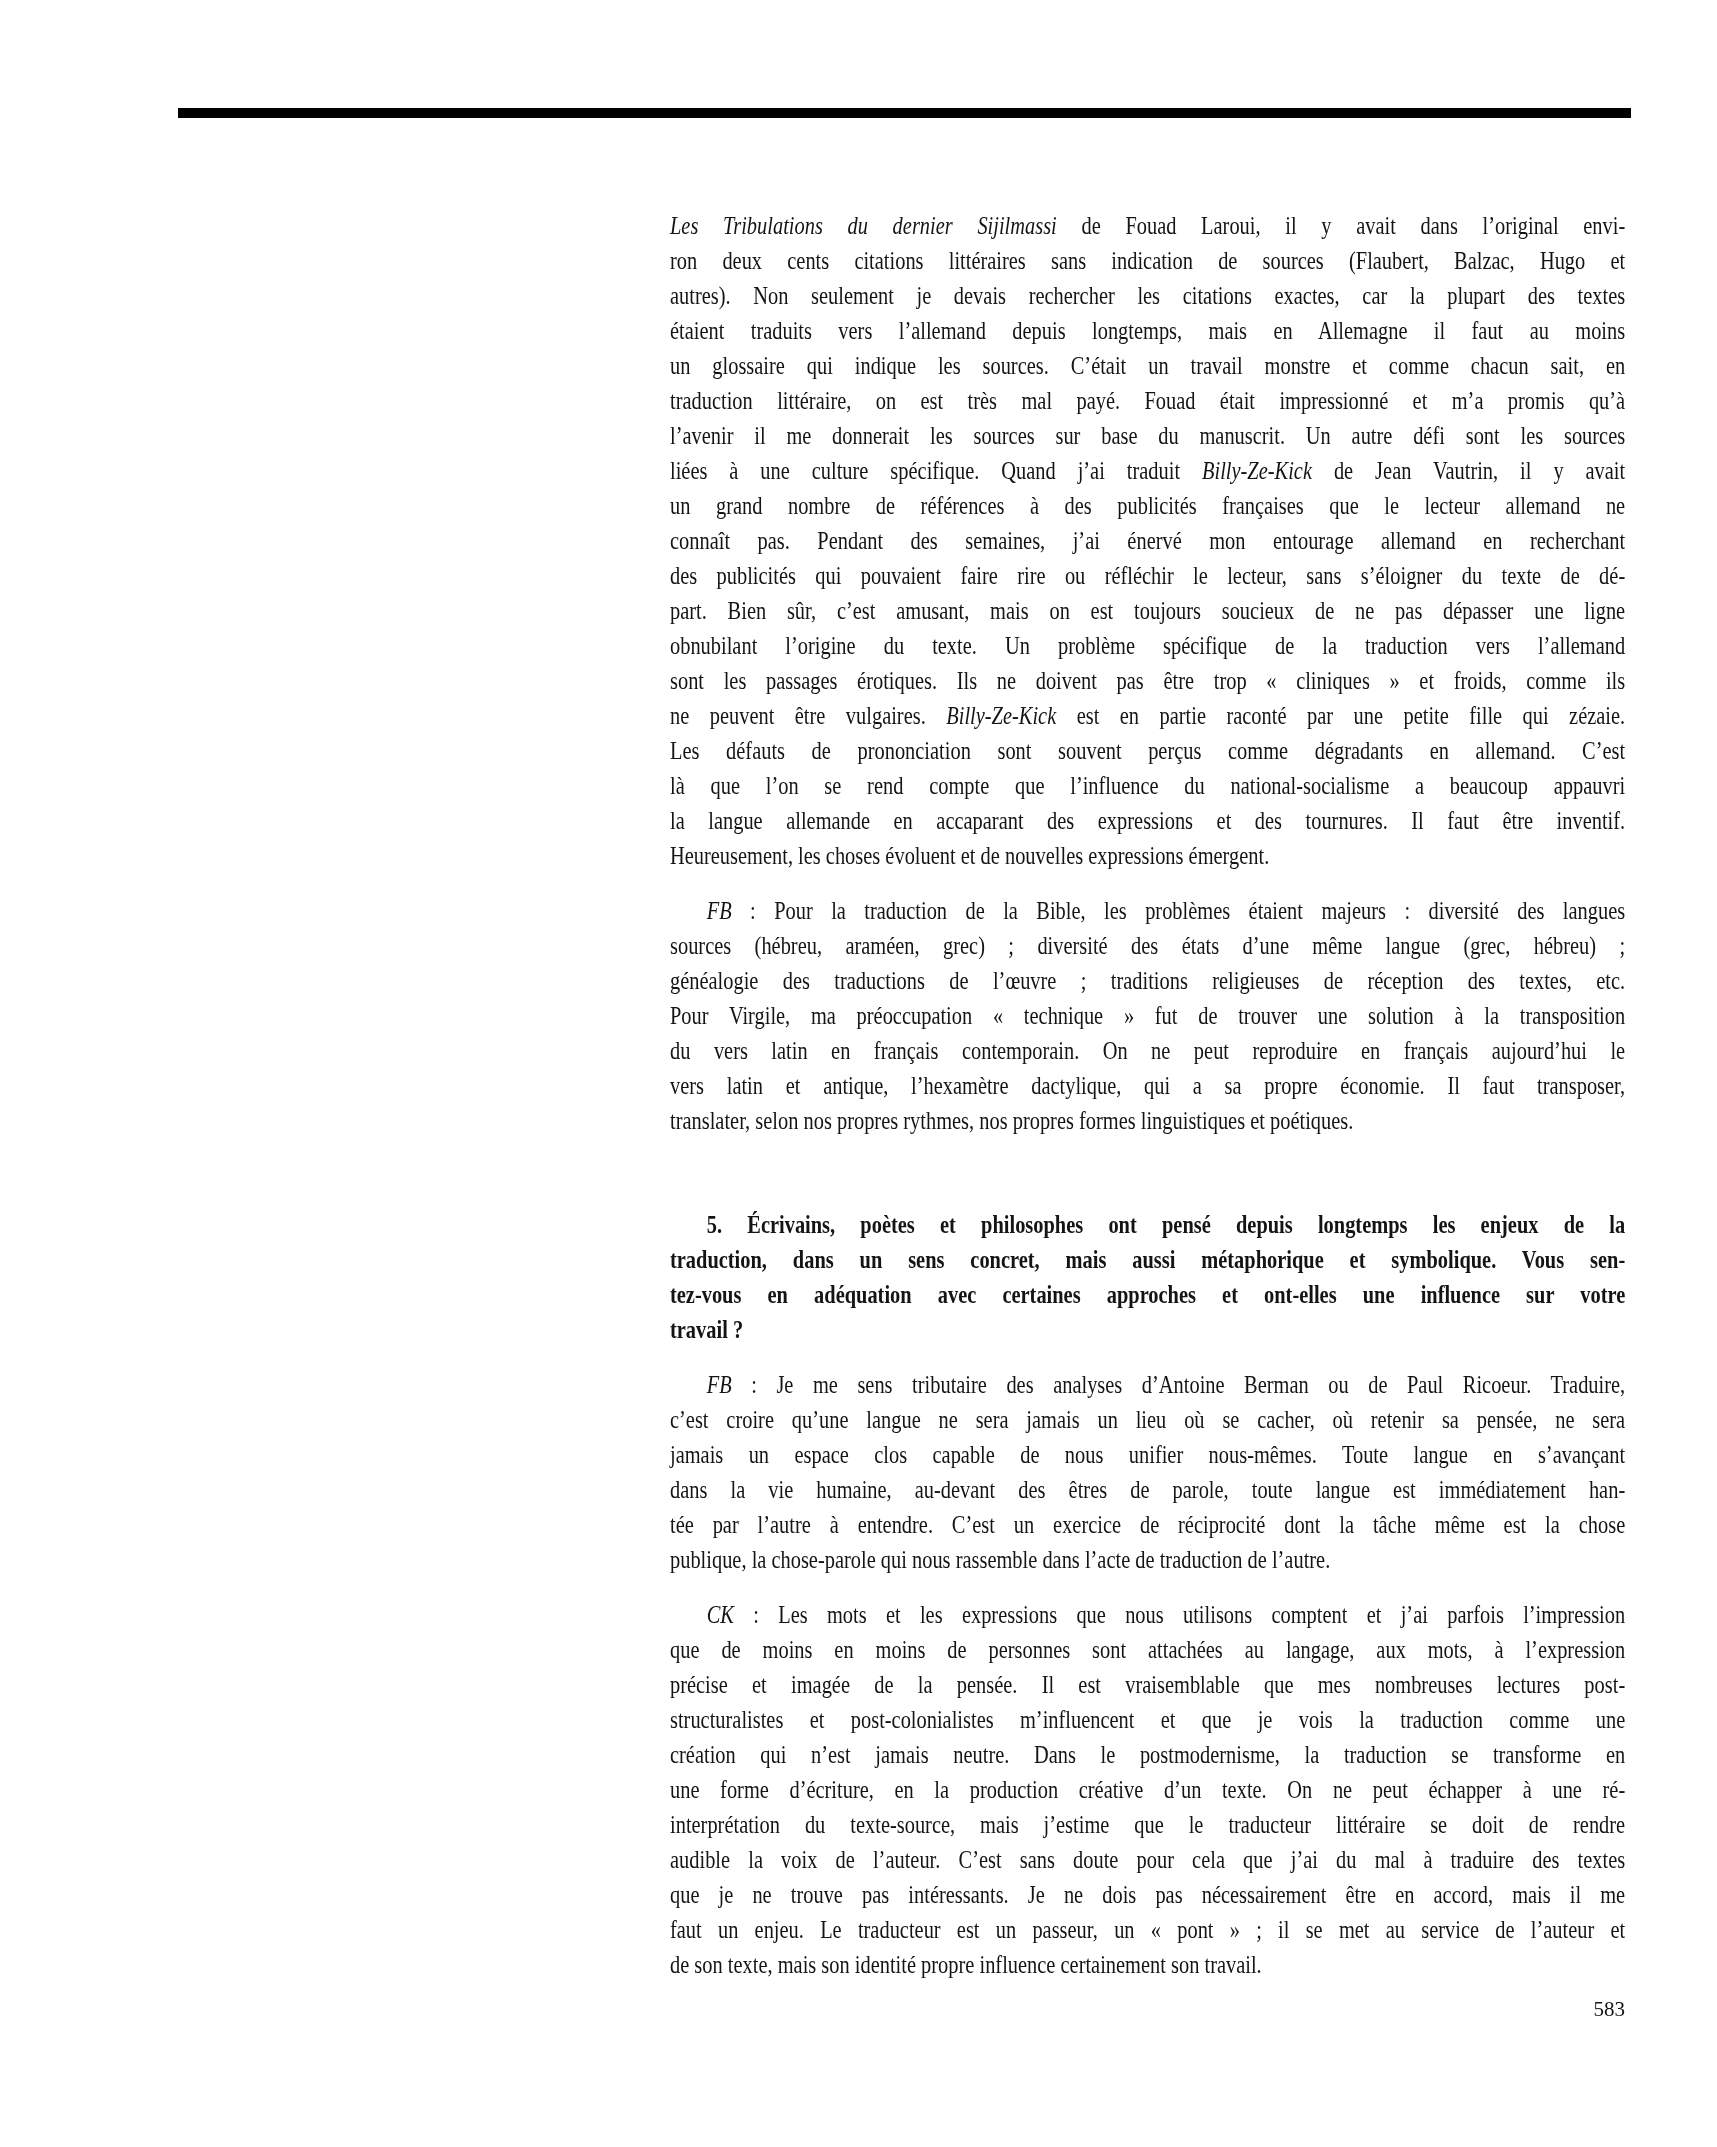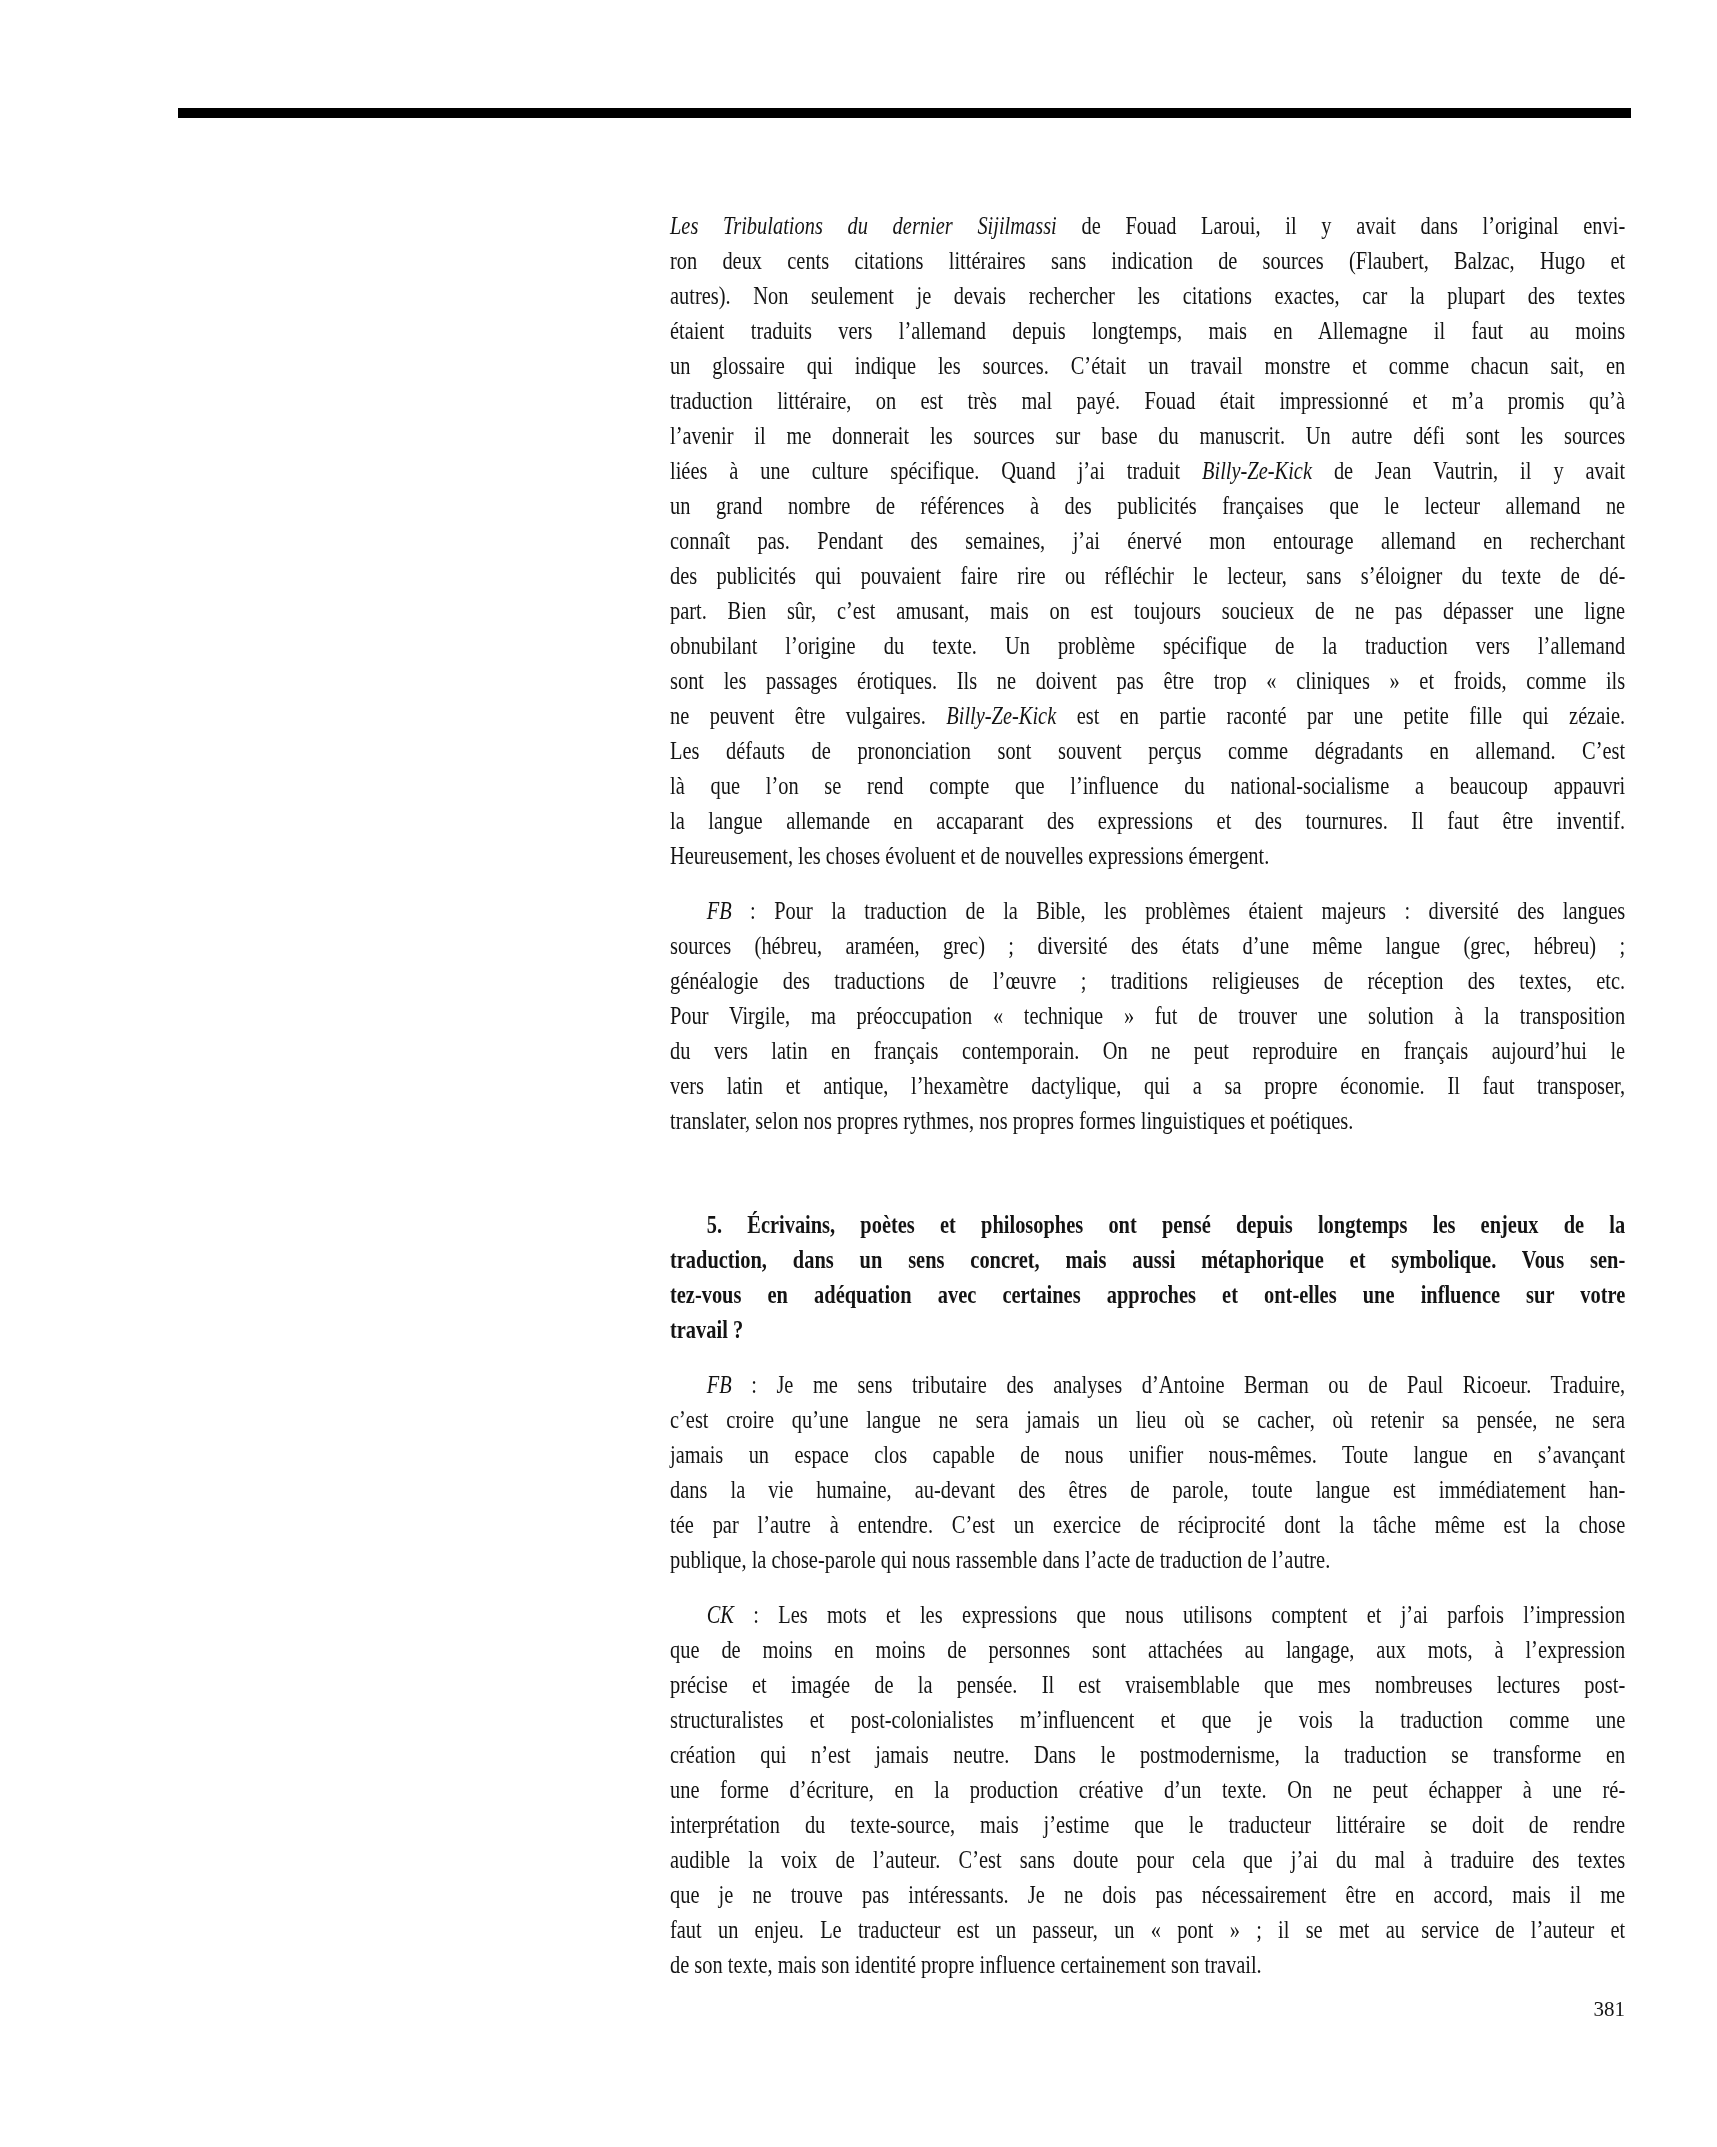"381" div.page-number { text: 381 -> 583 }
